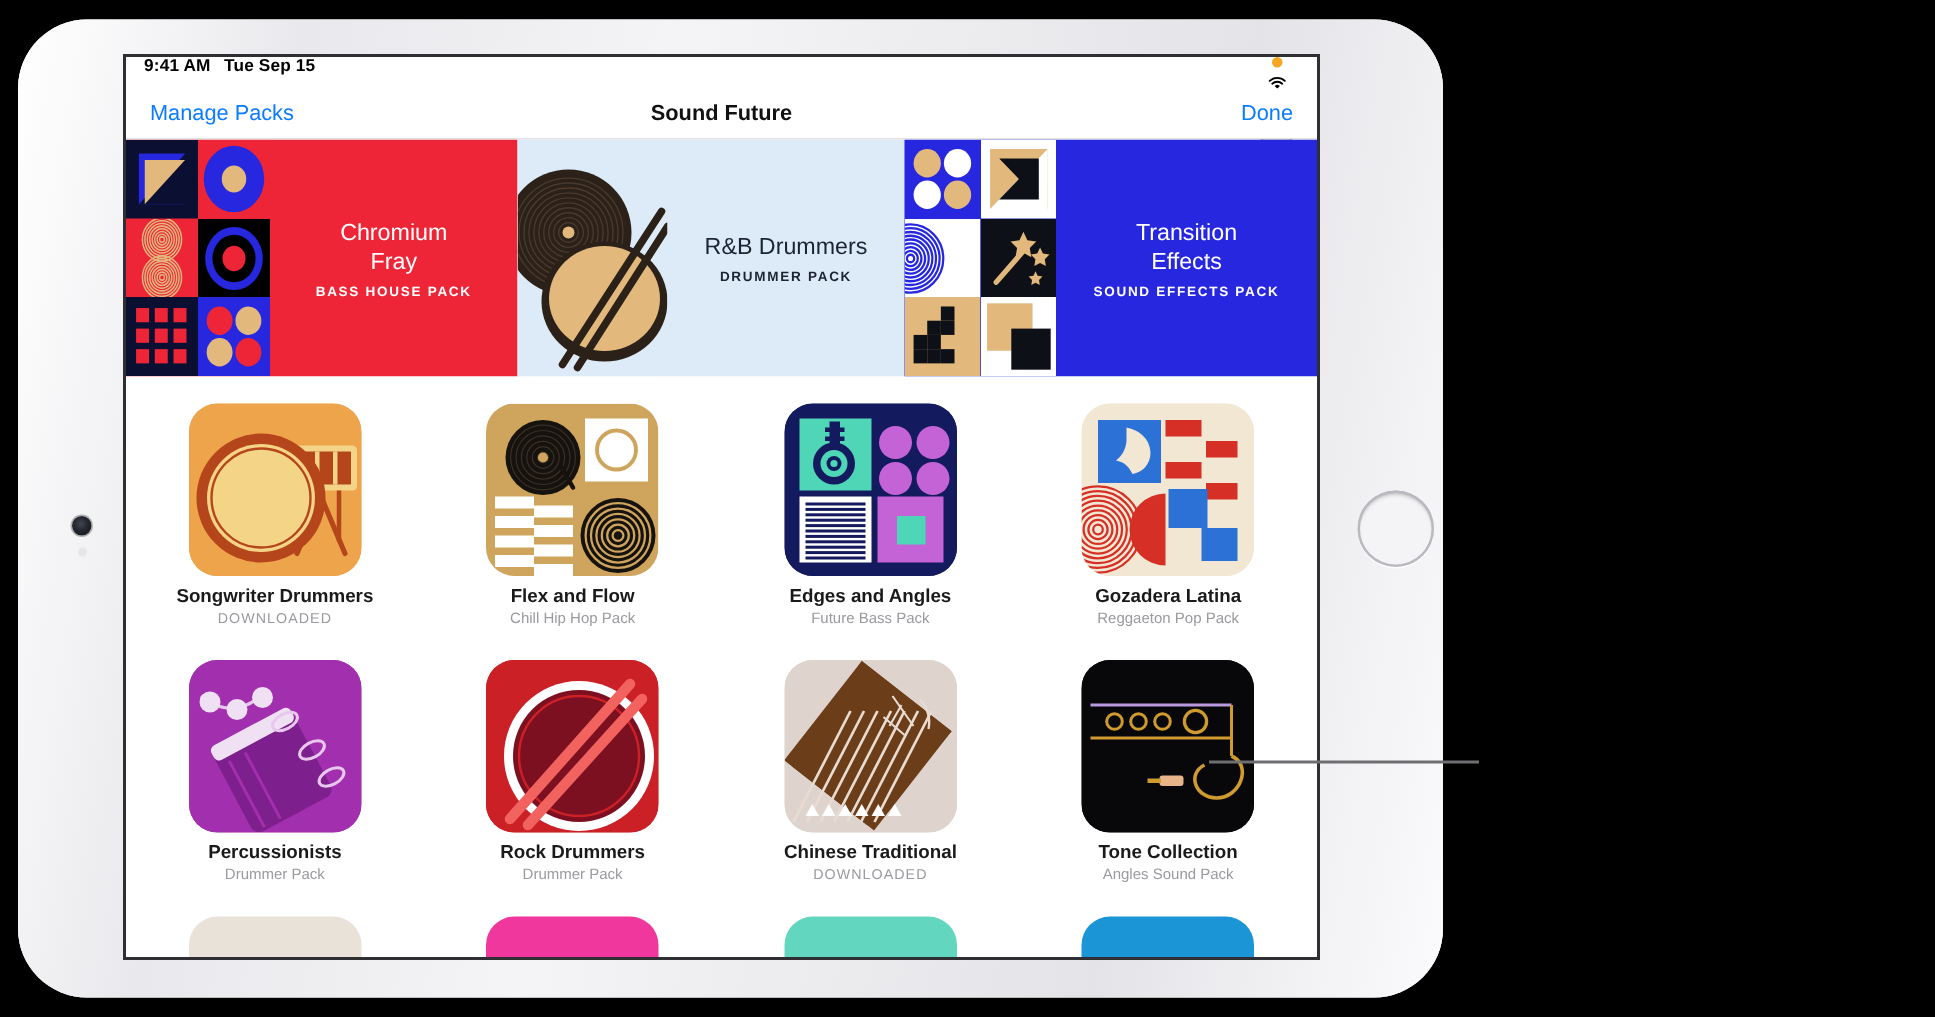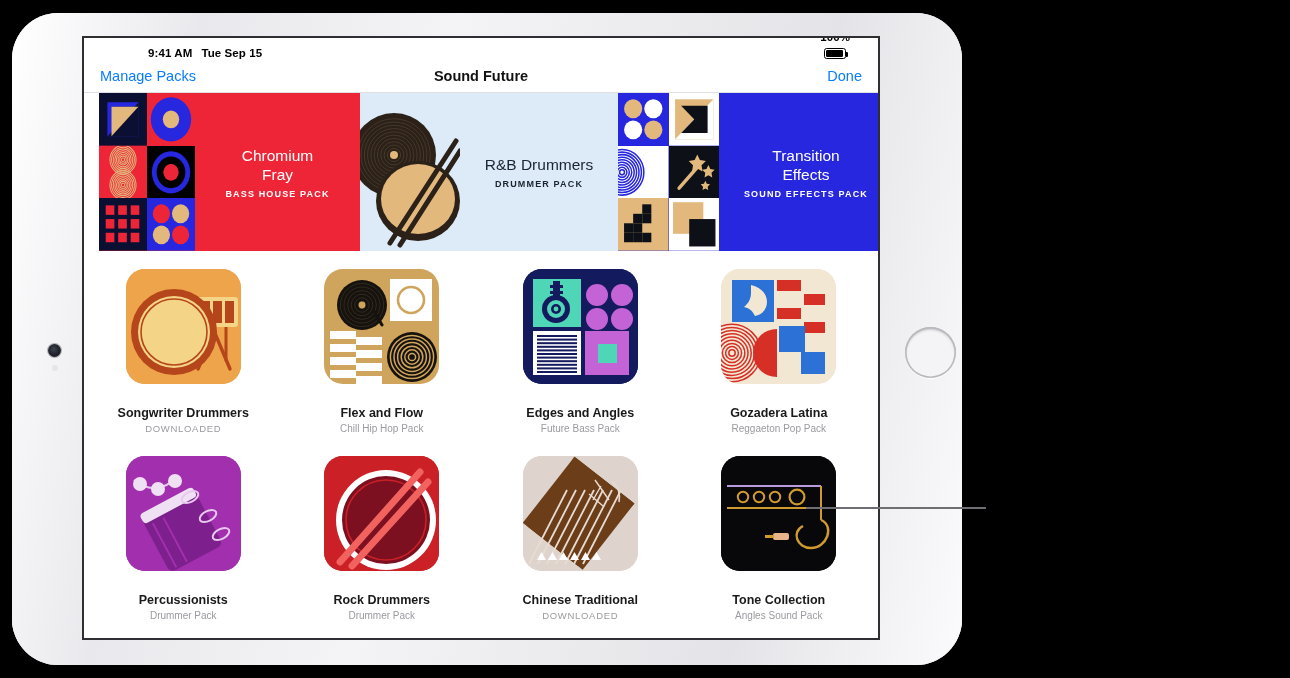"9:41 AM" #status-bar { align-items: flex-end -> flex-start; margin-left: 36px -> none; padding: 0 28px -> 0 12px }
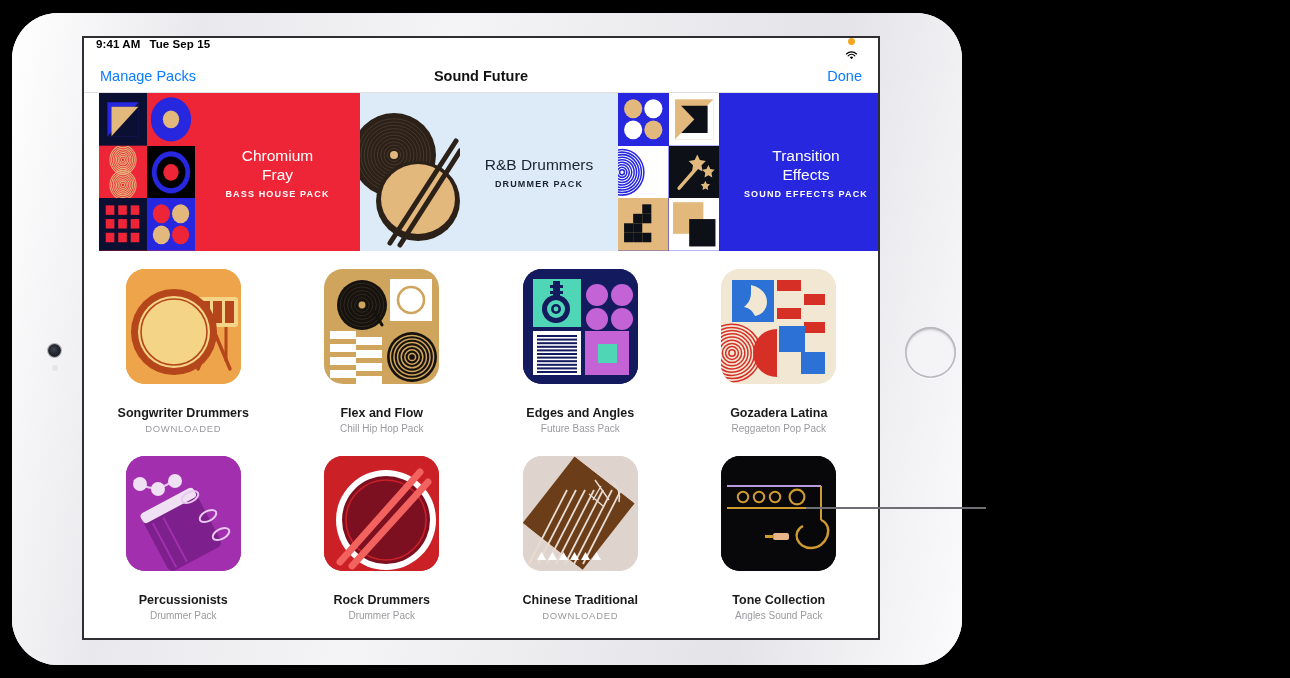"Chromium" #banner-strip { margin-left: 15px -> none }
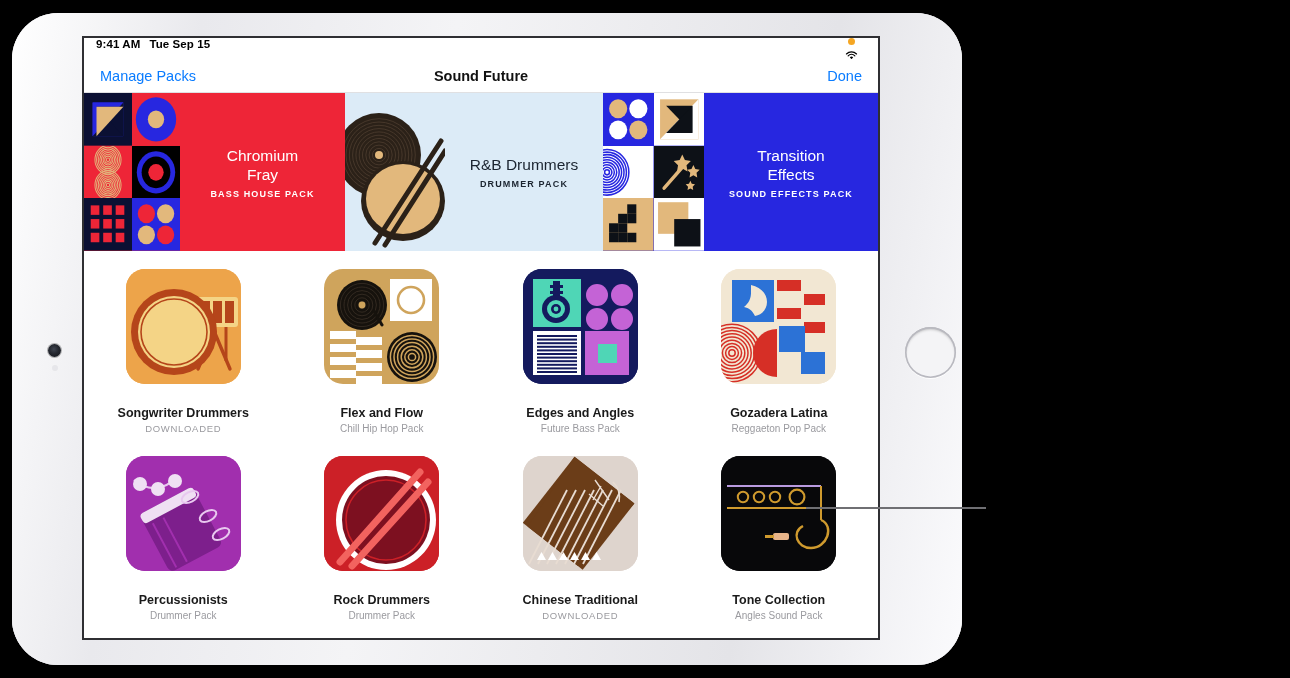"Songwriter Drummers" .pack-name { margin-top: 22px -> 6px }
